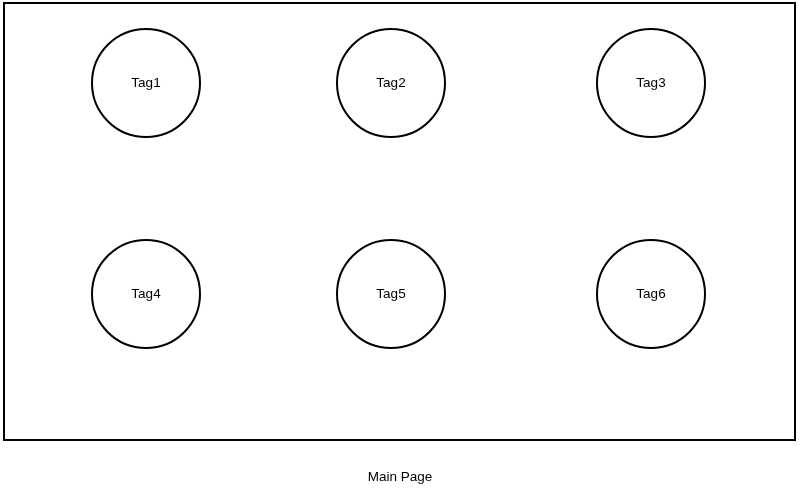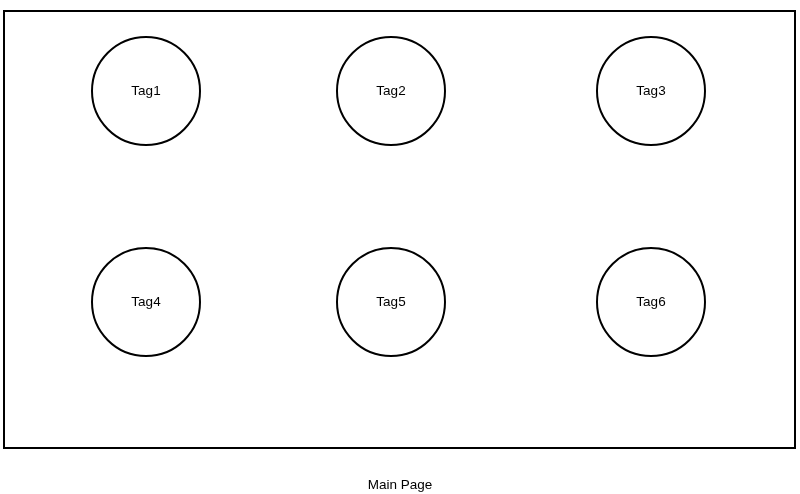"Tag1" #canvas-root { top: 8px -> 0 }
